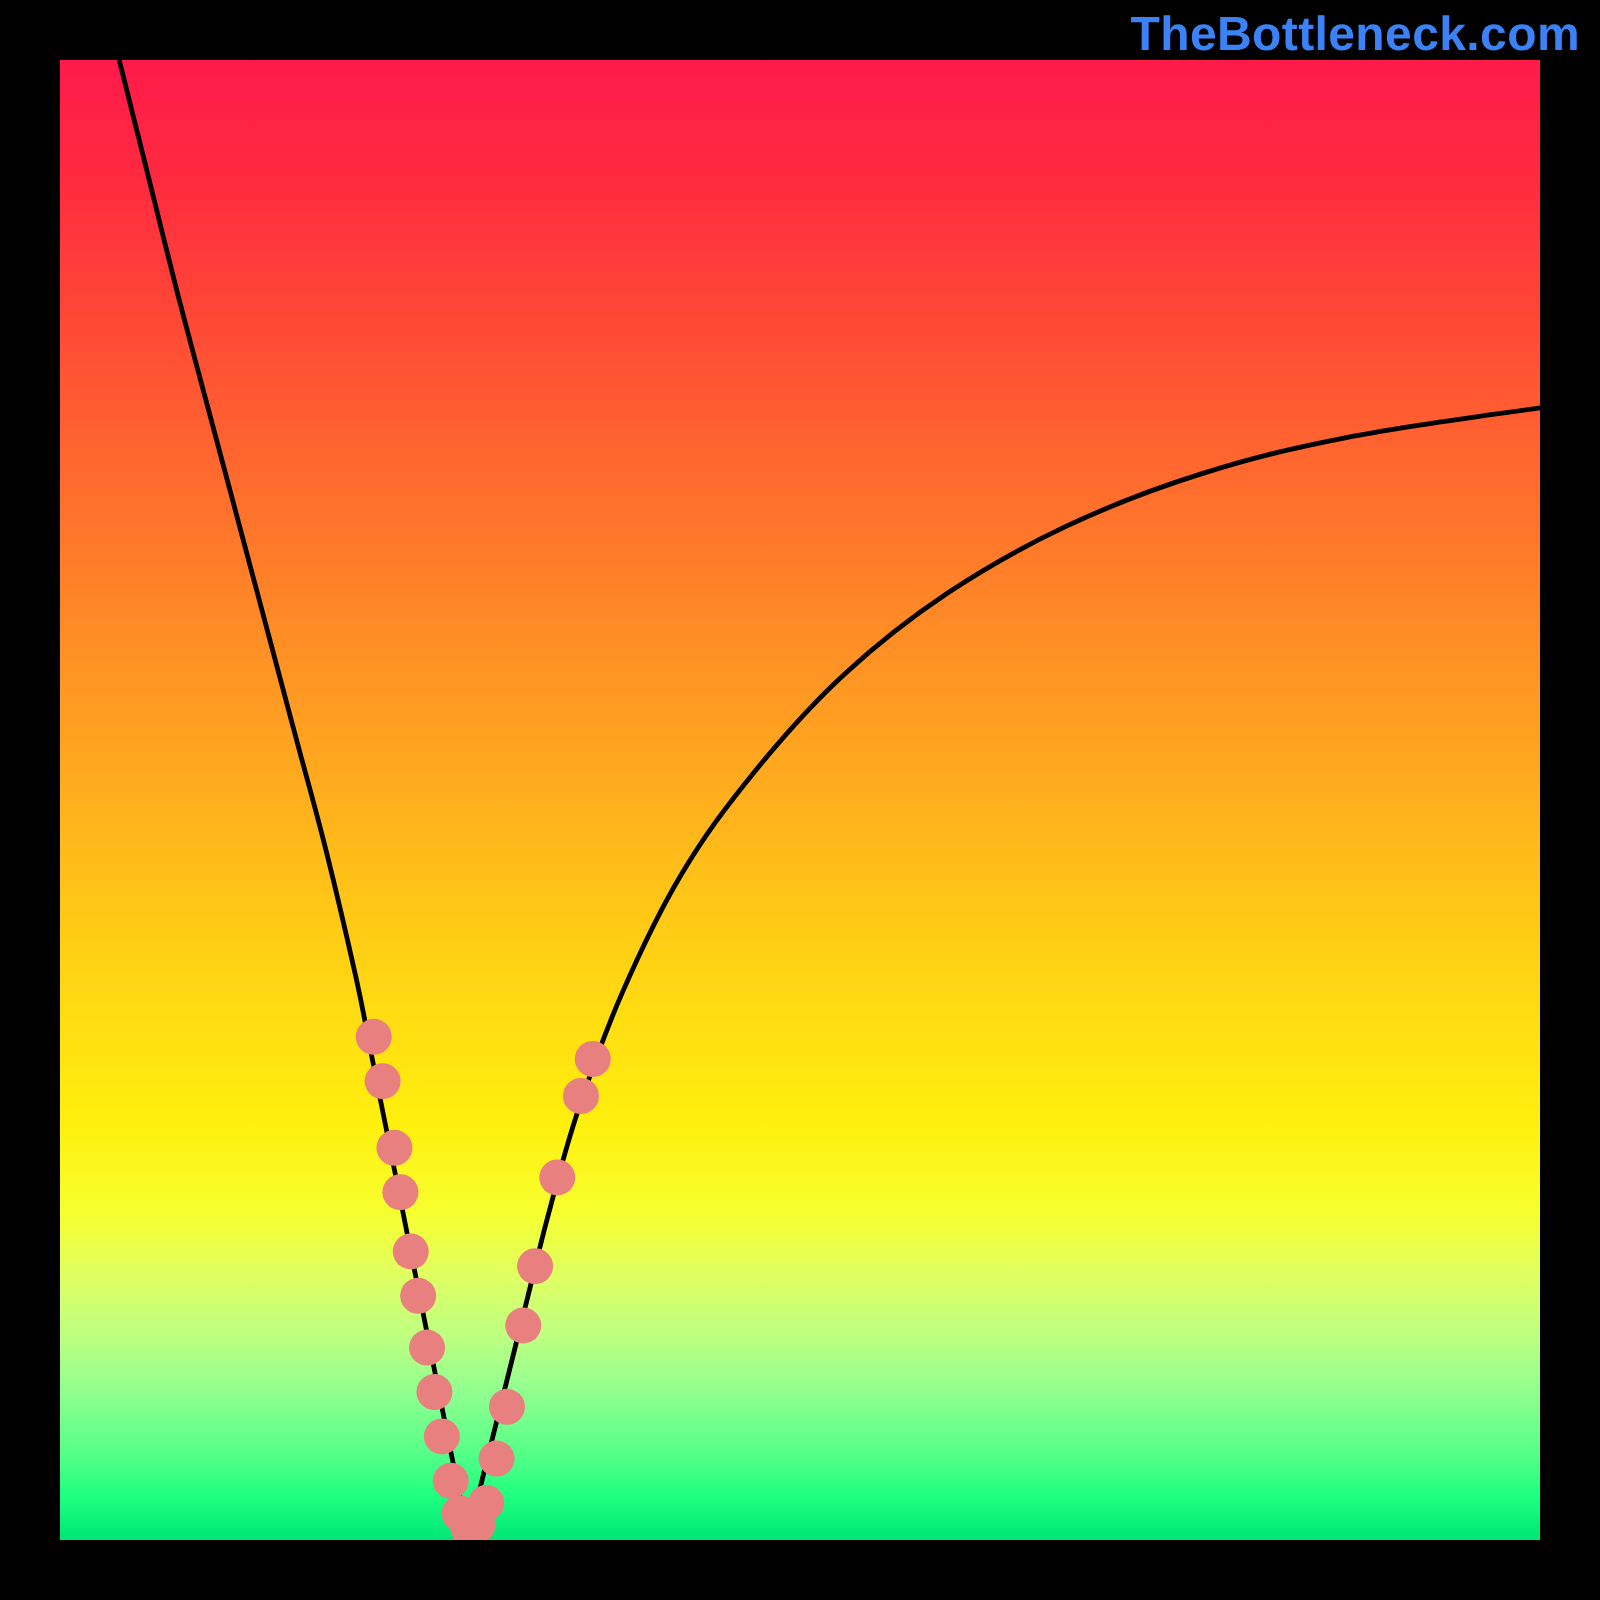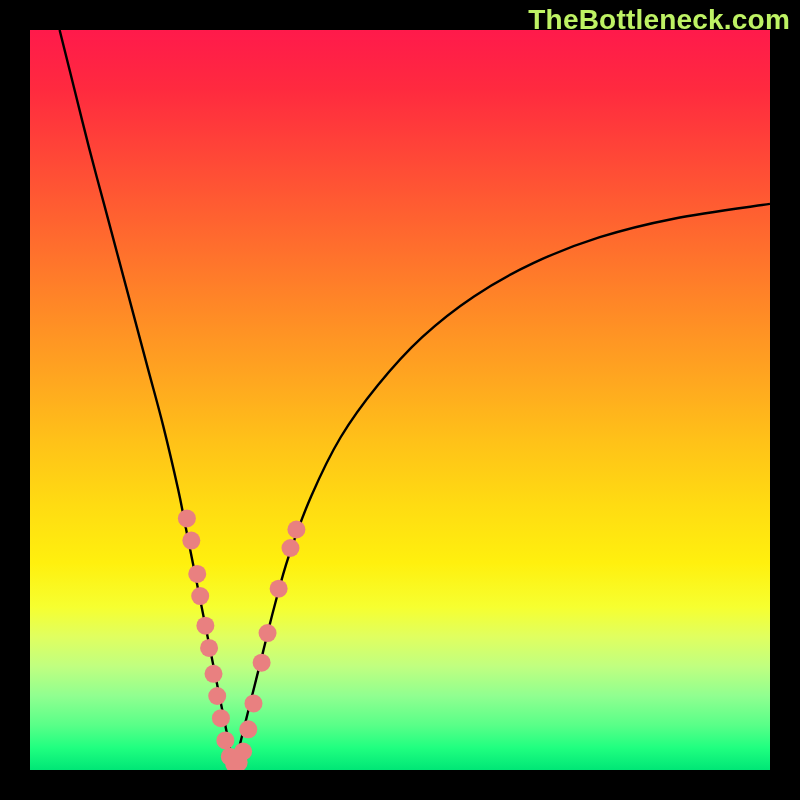"TheBottleneck.com" .watermark { color: #bef264 -> #3b82f6; font-size: 28px -> 24px }
